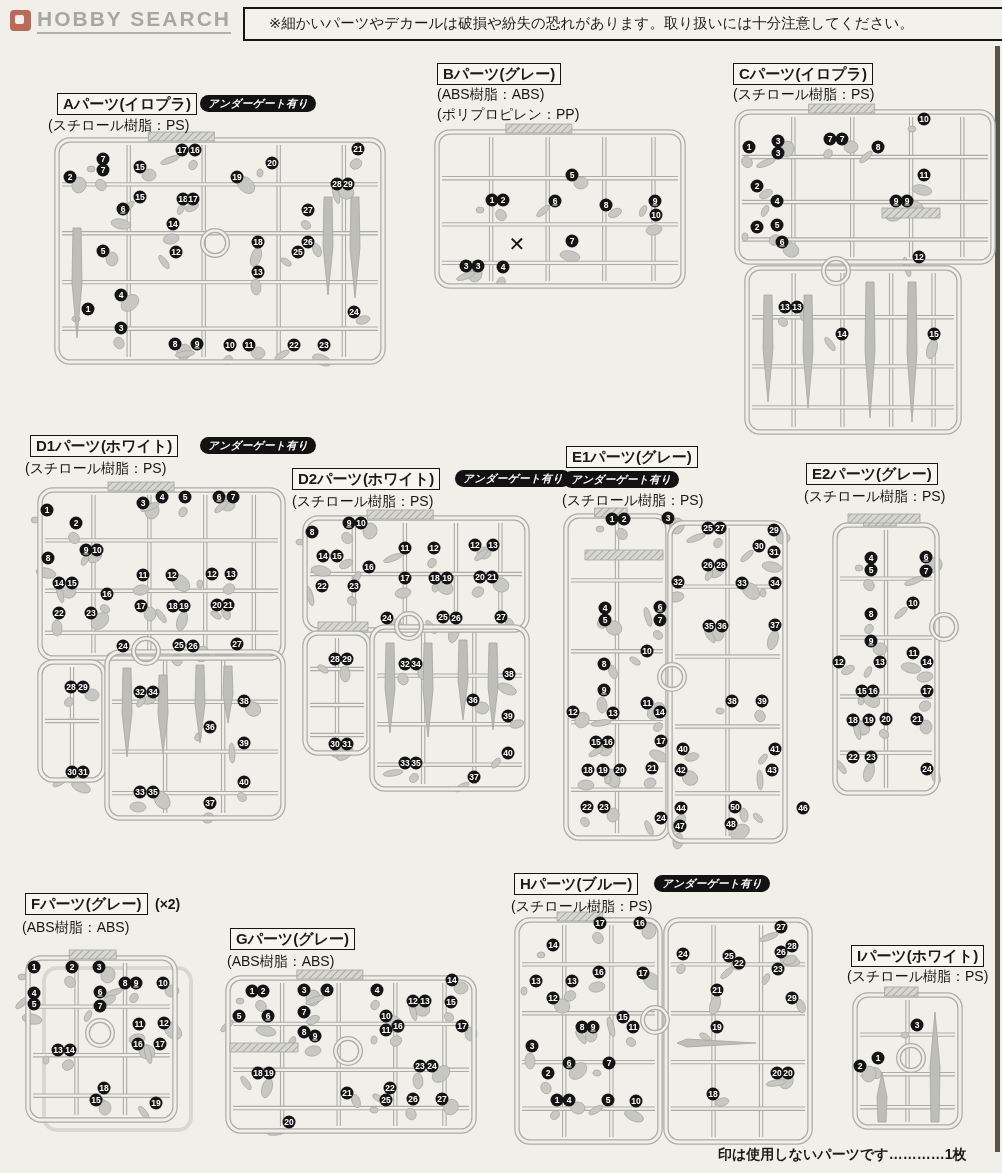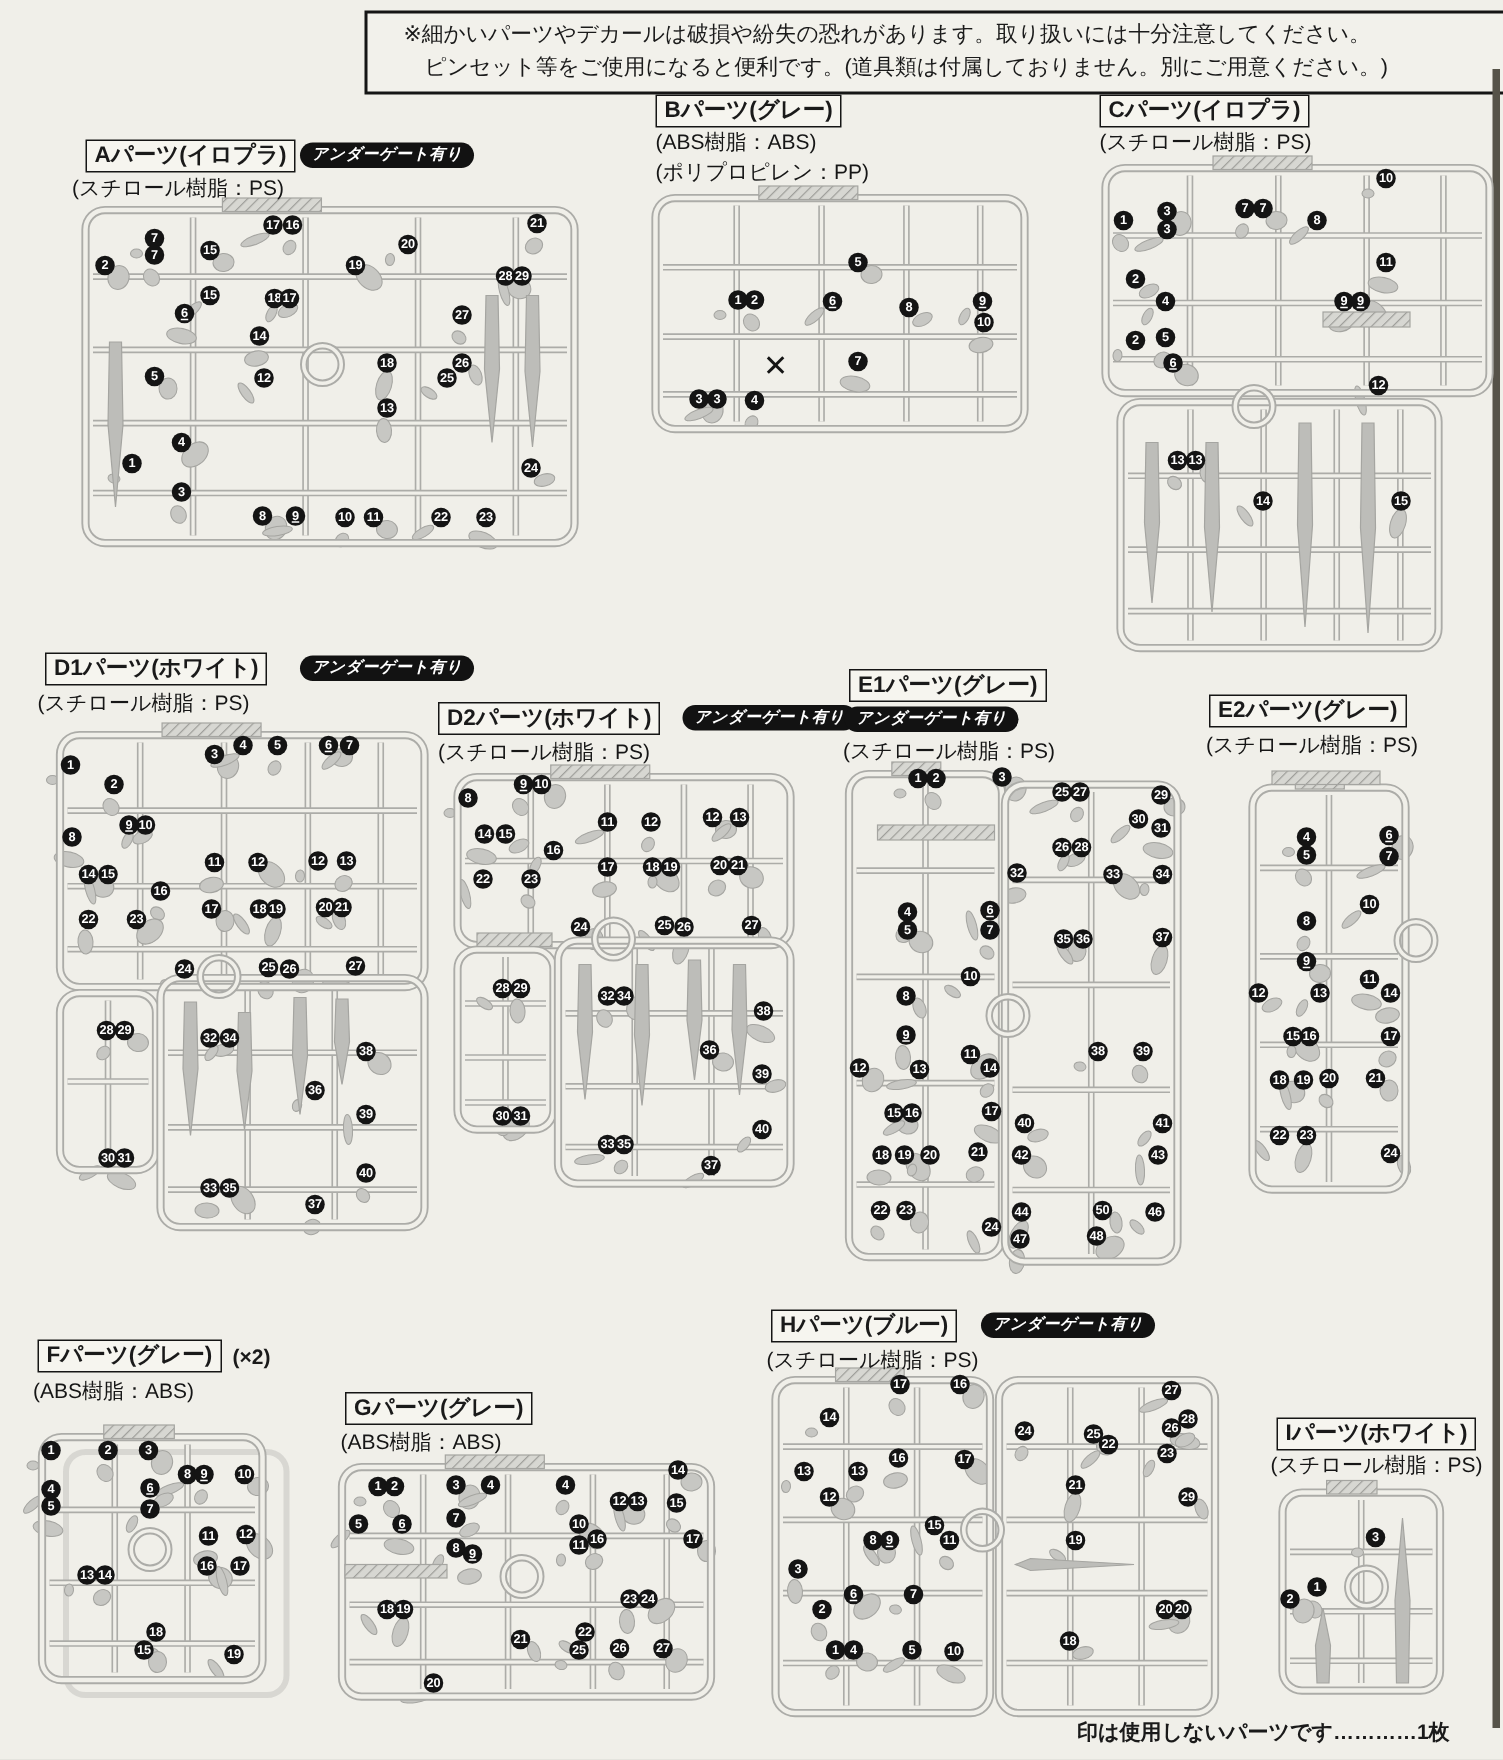"HOBBY SEARCH" div { html: none -> <div> <span></span> <span>HOBBY SEARCH</span> </div> }
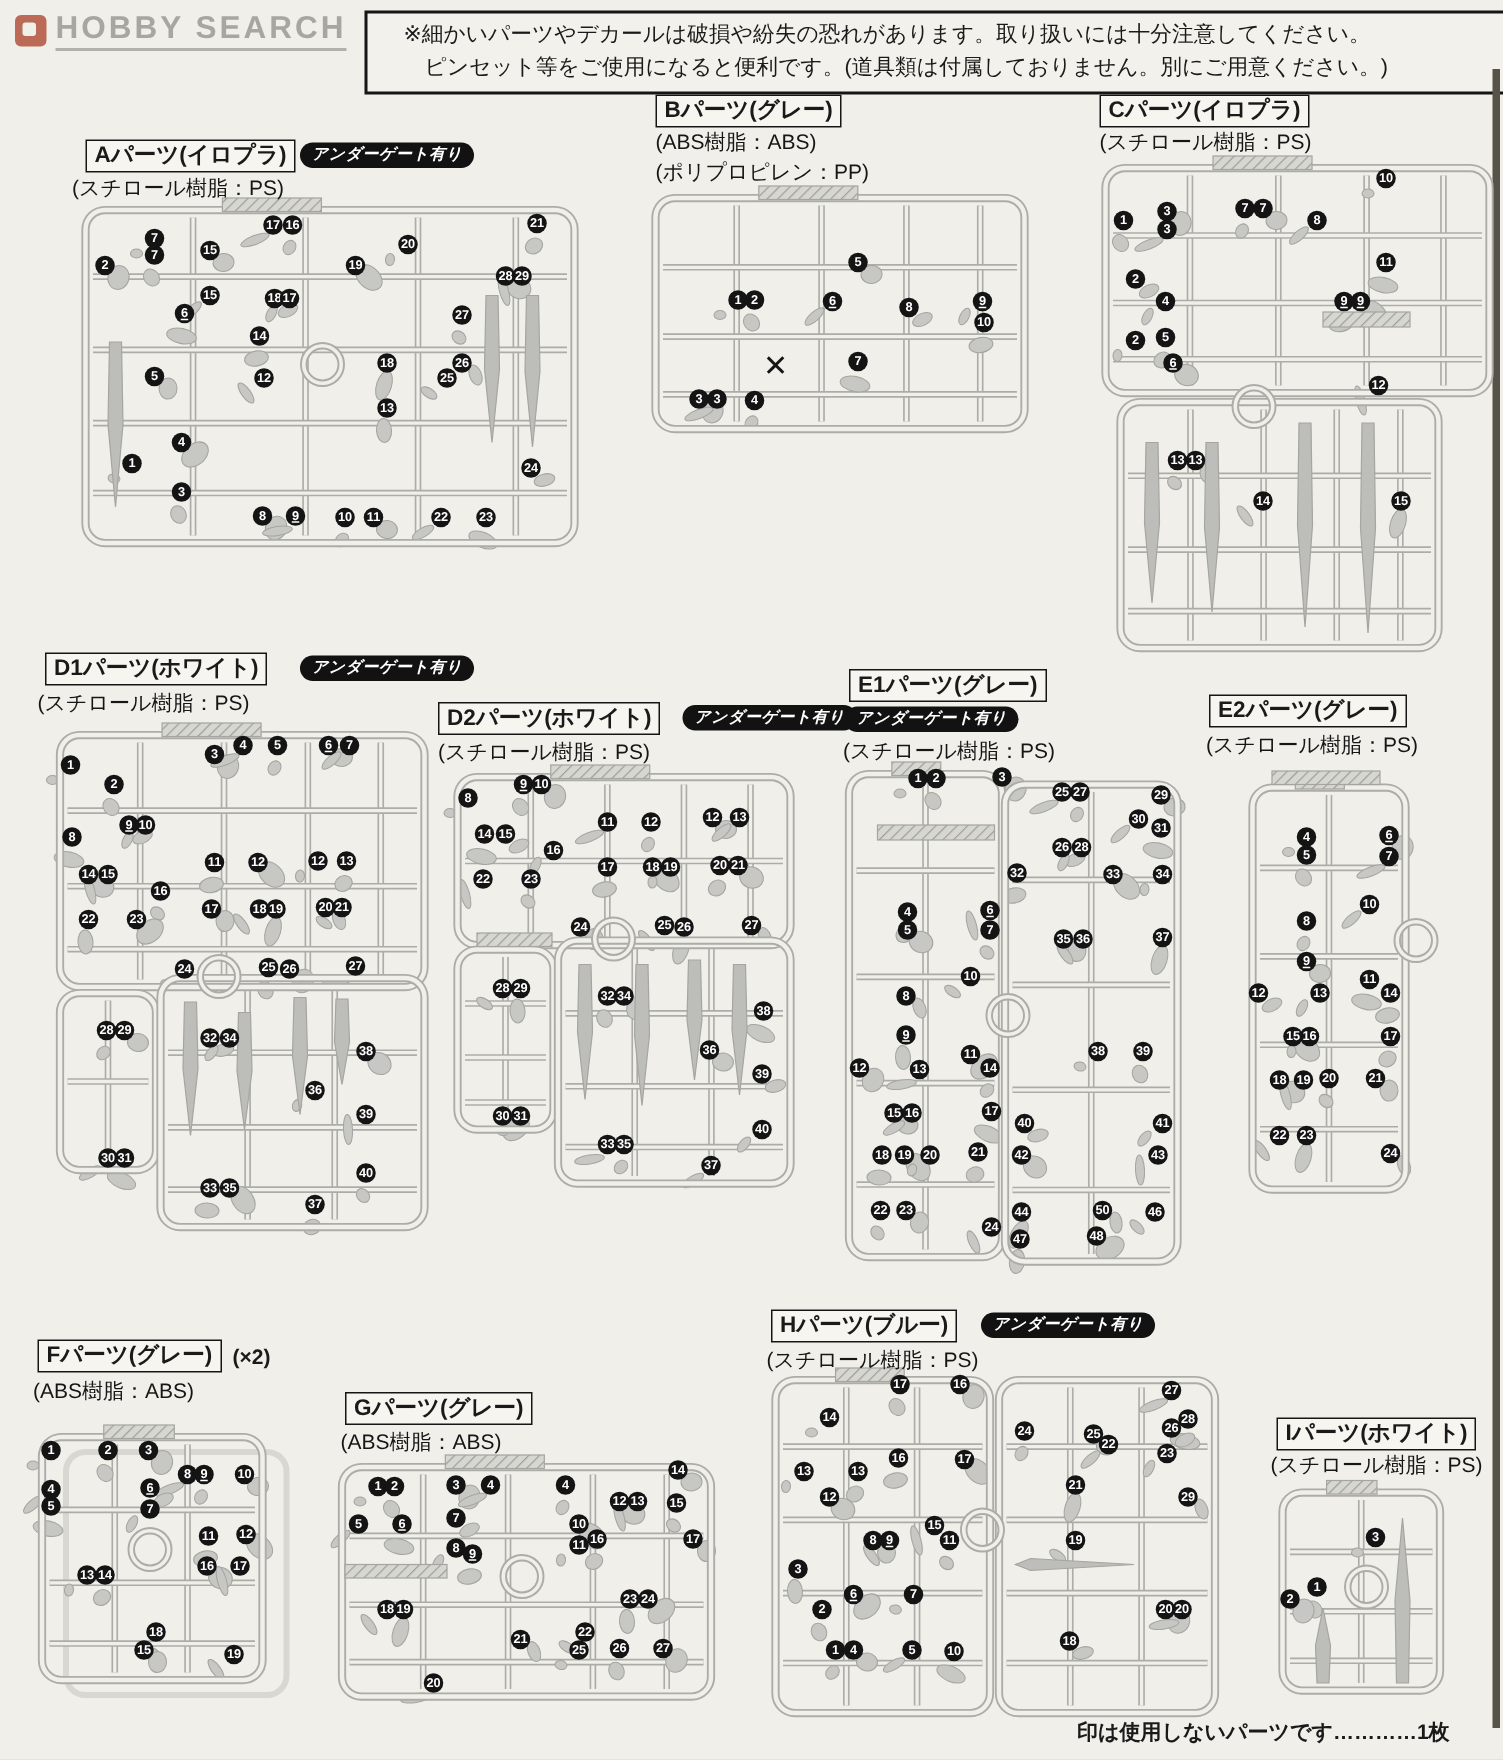"ピンセット等をご使用になると便利です。(道具類は付属しておりません。別にご用意く" div.l2 { html: <div>ピンセット等をご使用になると便利です。(道具類は付属しておりません。別にご用意ください。)</div> -> none }
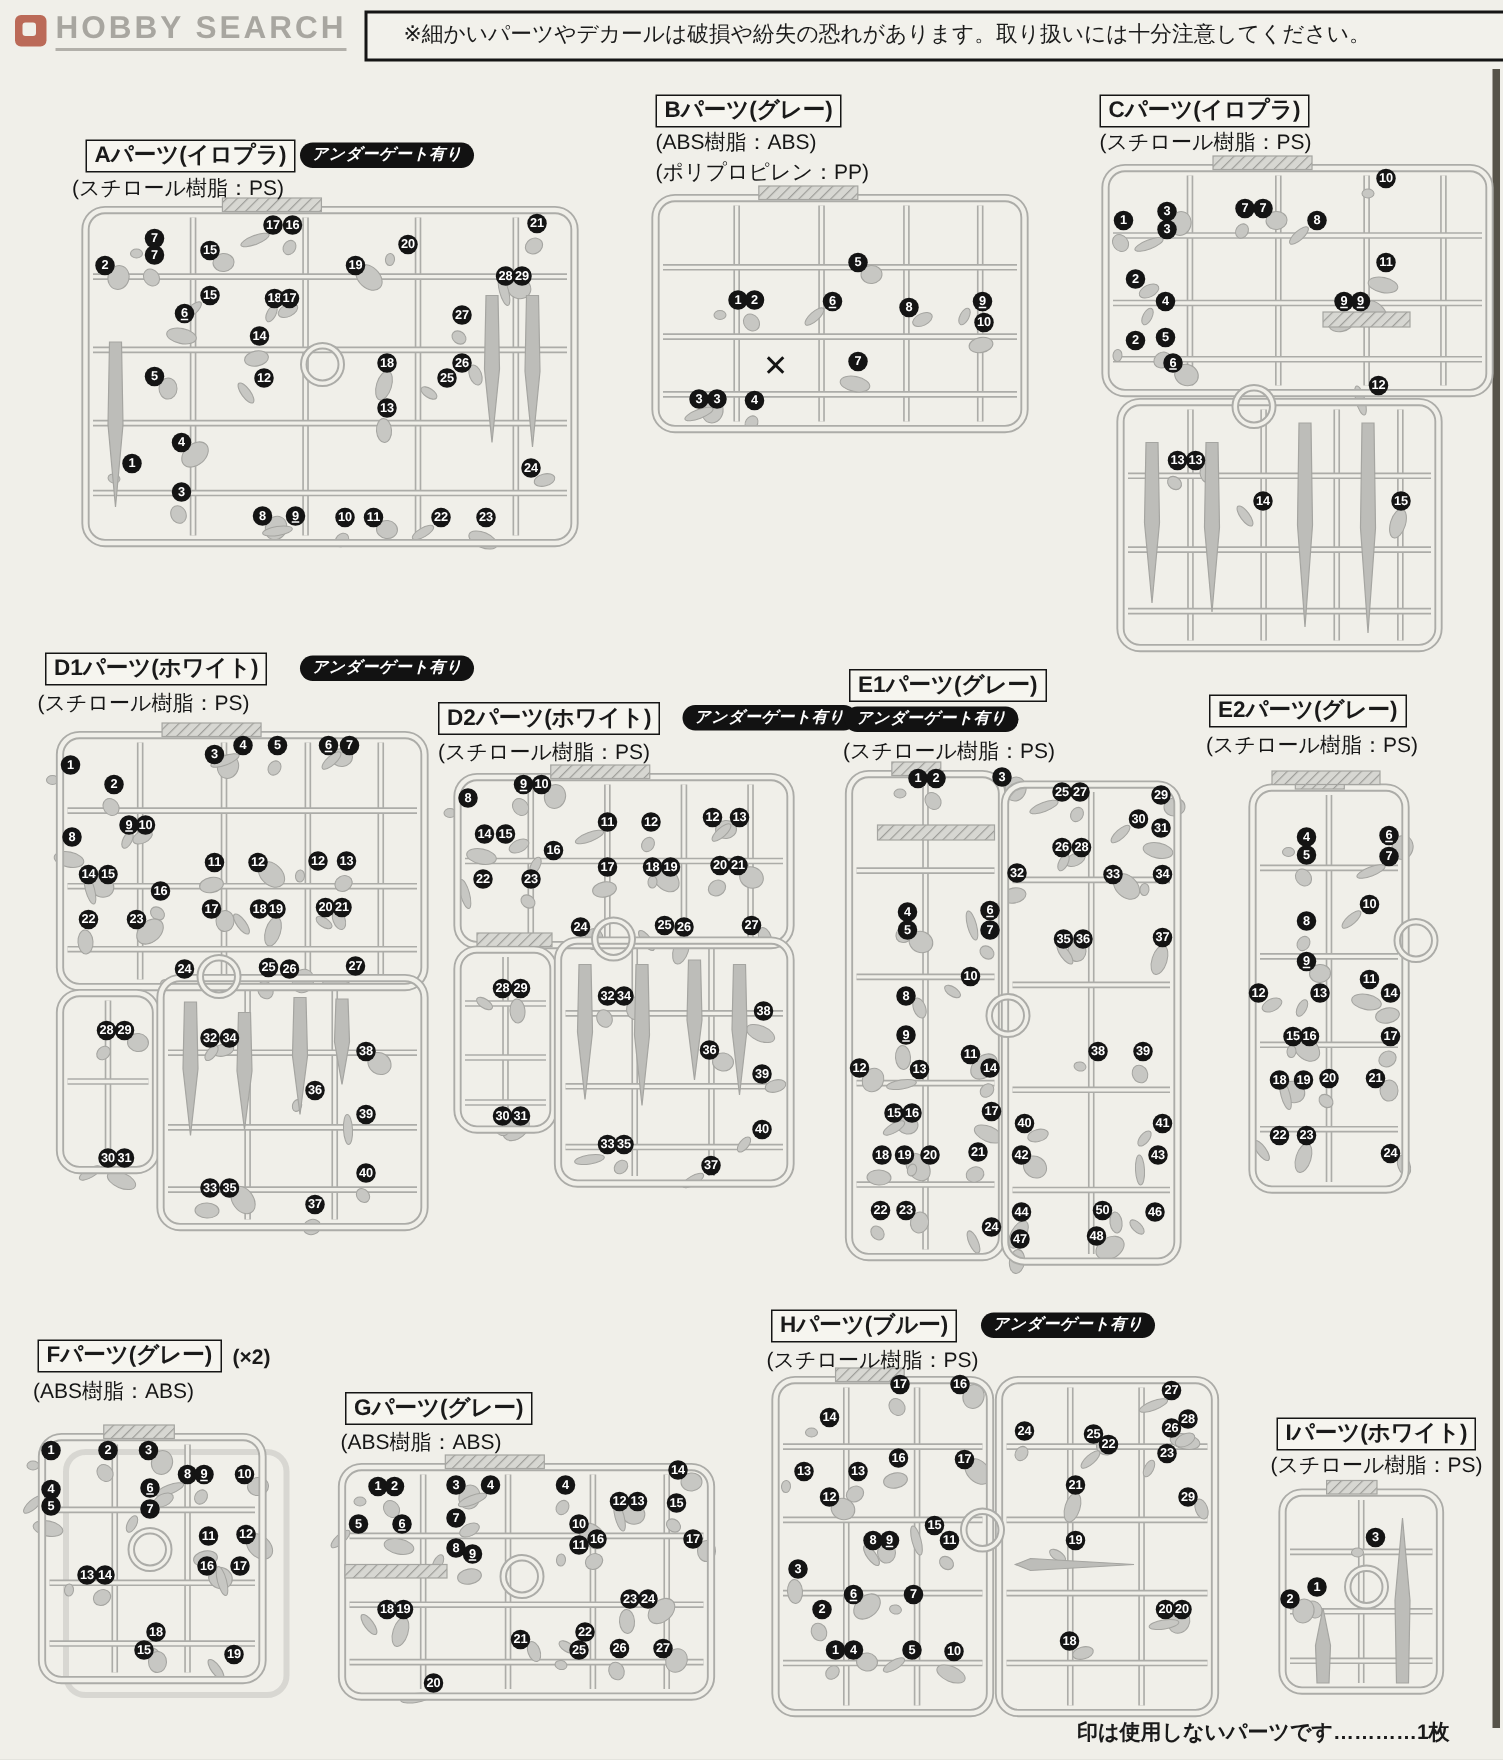"46" div.num { left: 770px -> 803px }
